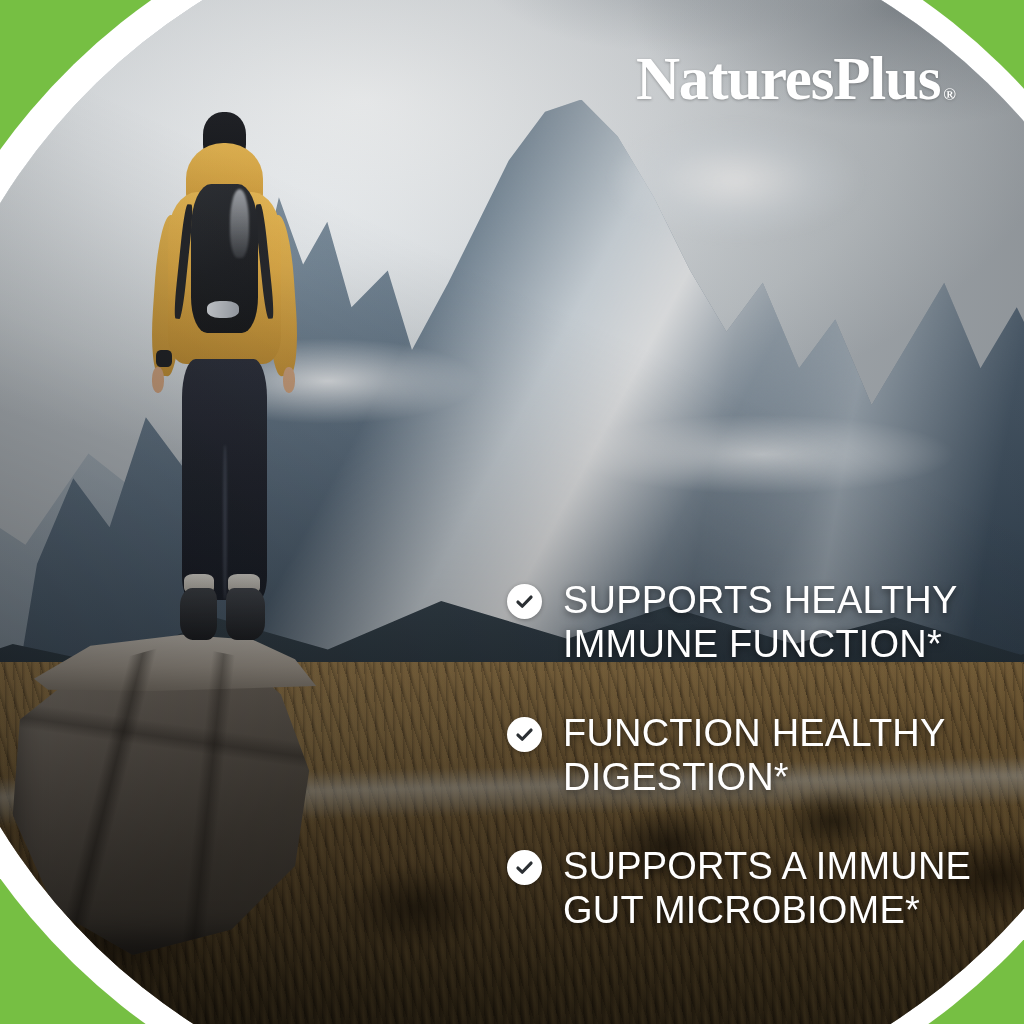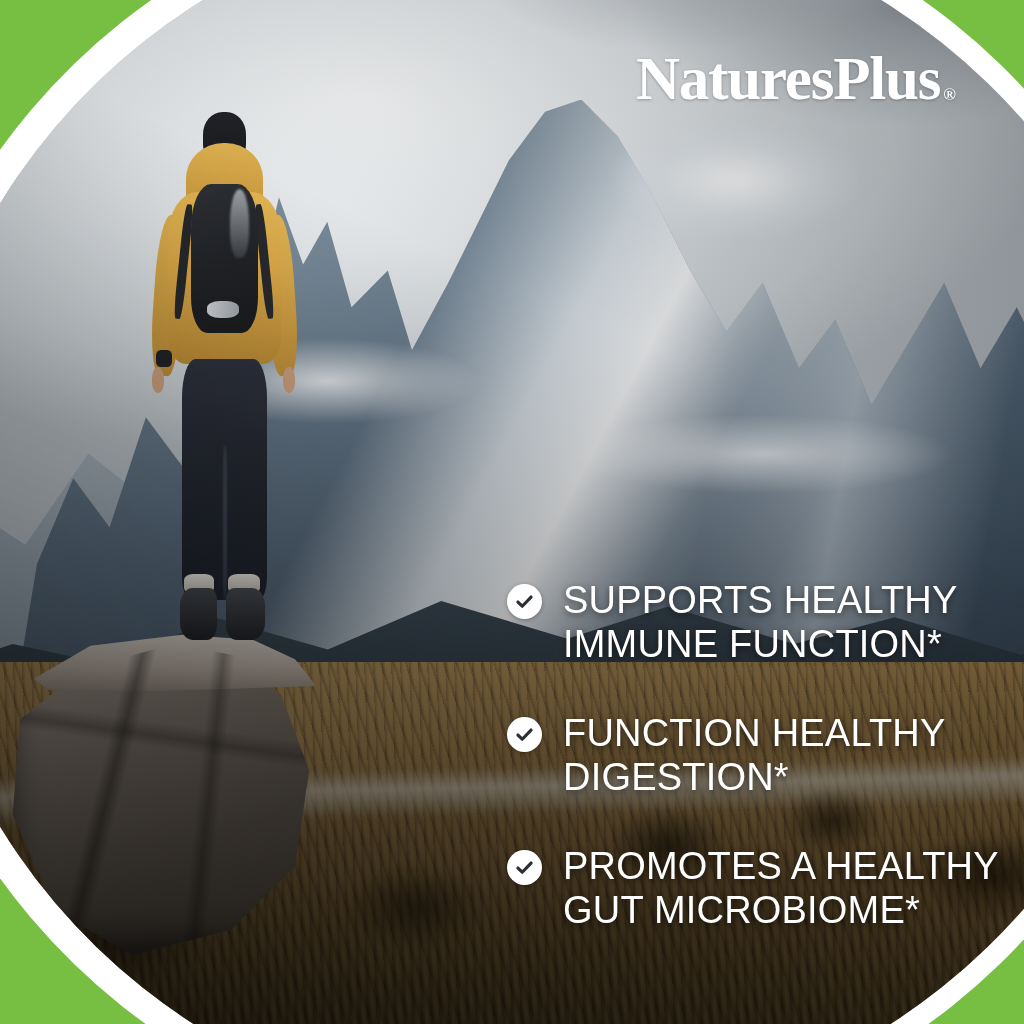"PROMOTES A HEALTHY GUT MICROBIOME*" span.benefit-text { text: PROMOTES A HEALTHY -> SUPPORTS A IMMUNE }
